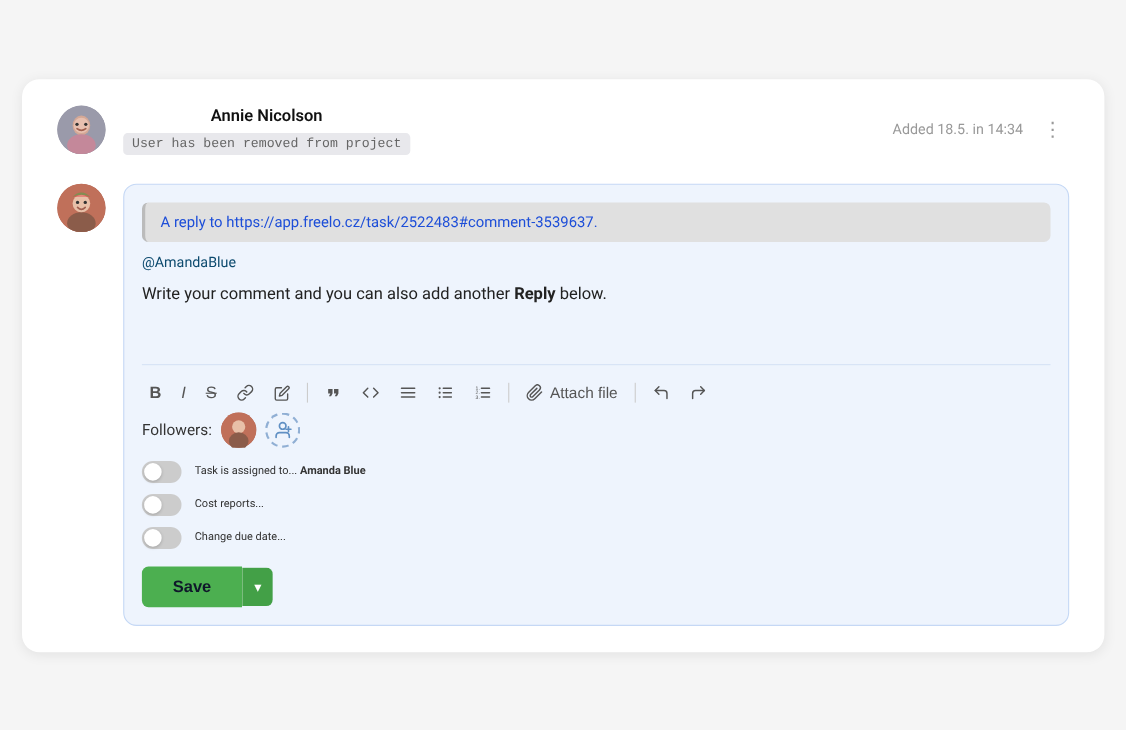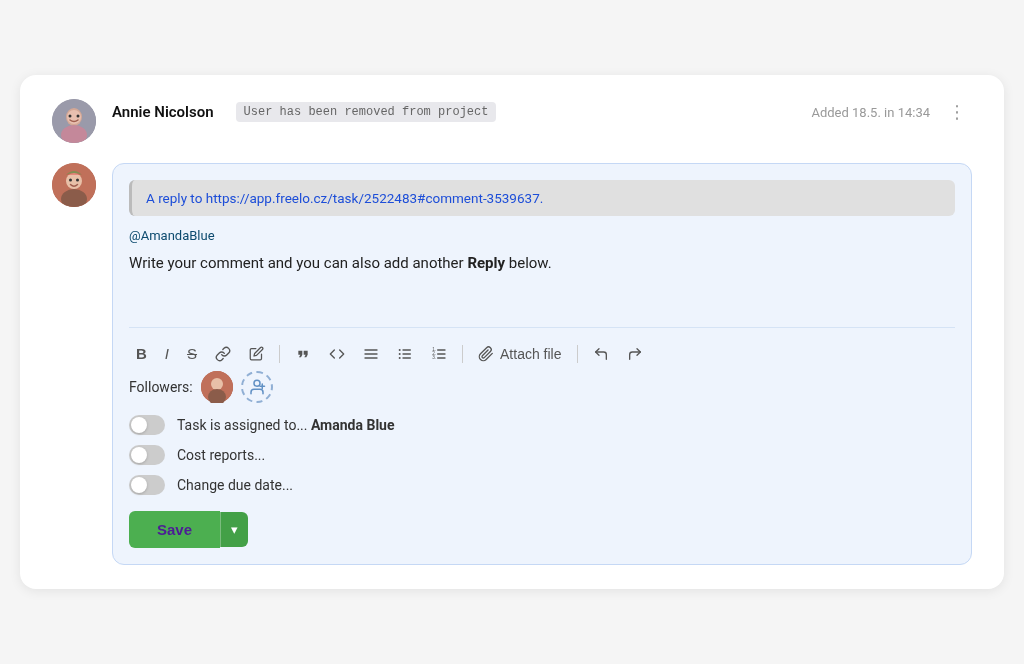"Annie Nicolson" .comment-header-left { flex-direction: none -> column; gap: 22px -> 7px }
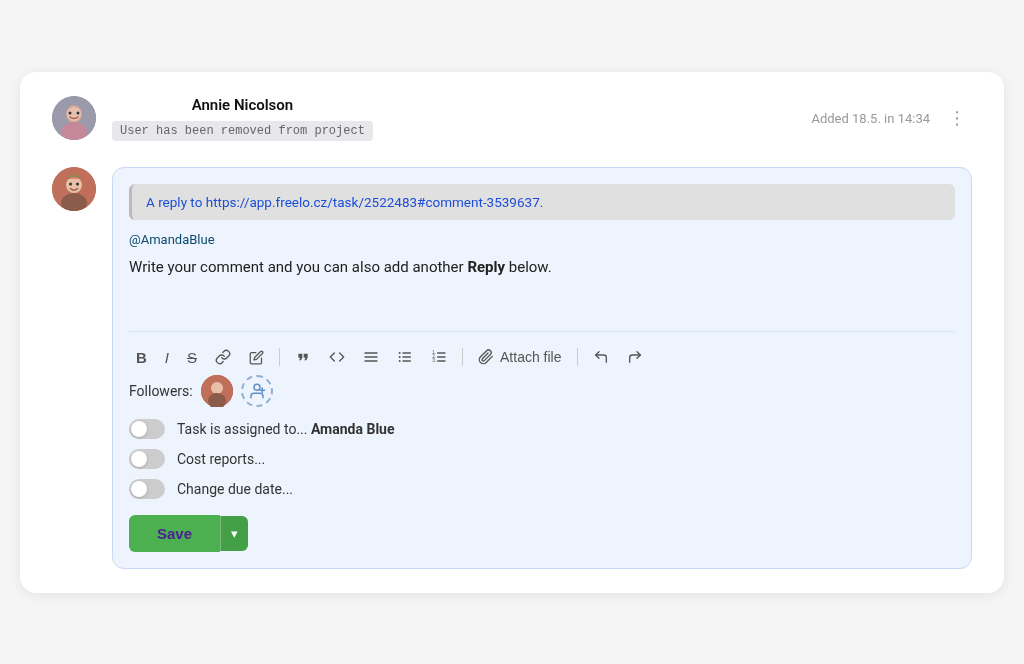"Task is assigned to... Amanda" .toggle-row { font-size: 14px -> 10px }
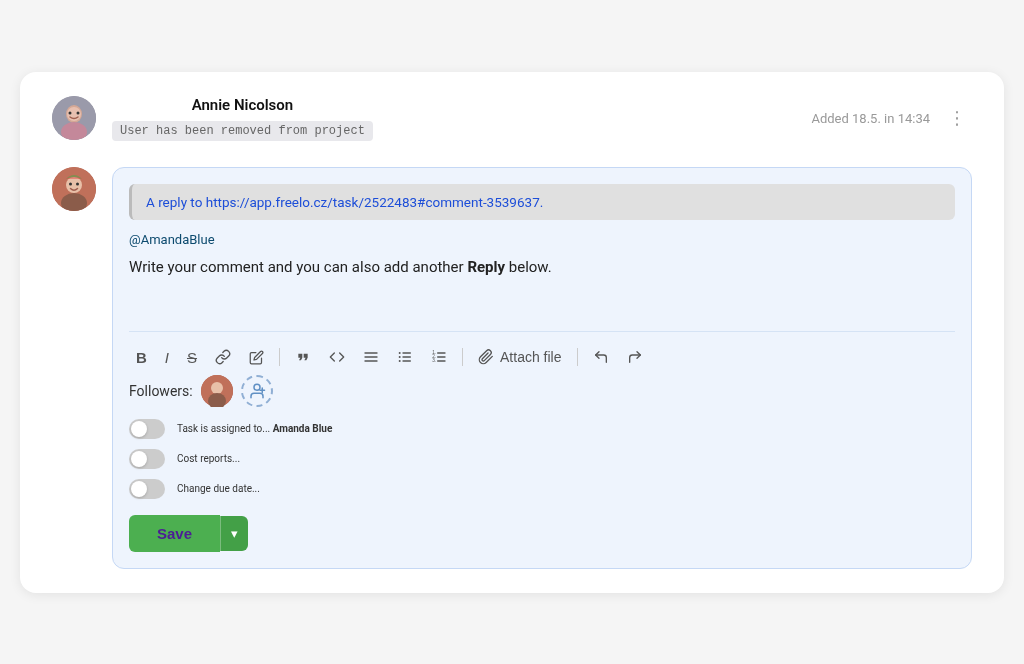"Save" .save-btn { color: #4c1d95 -> #0f172a }
